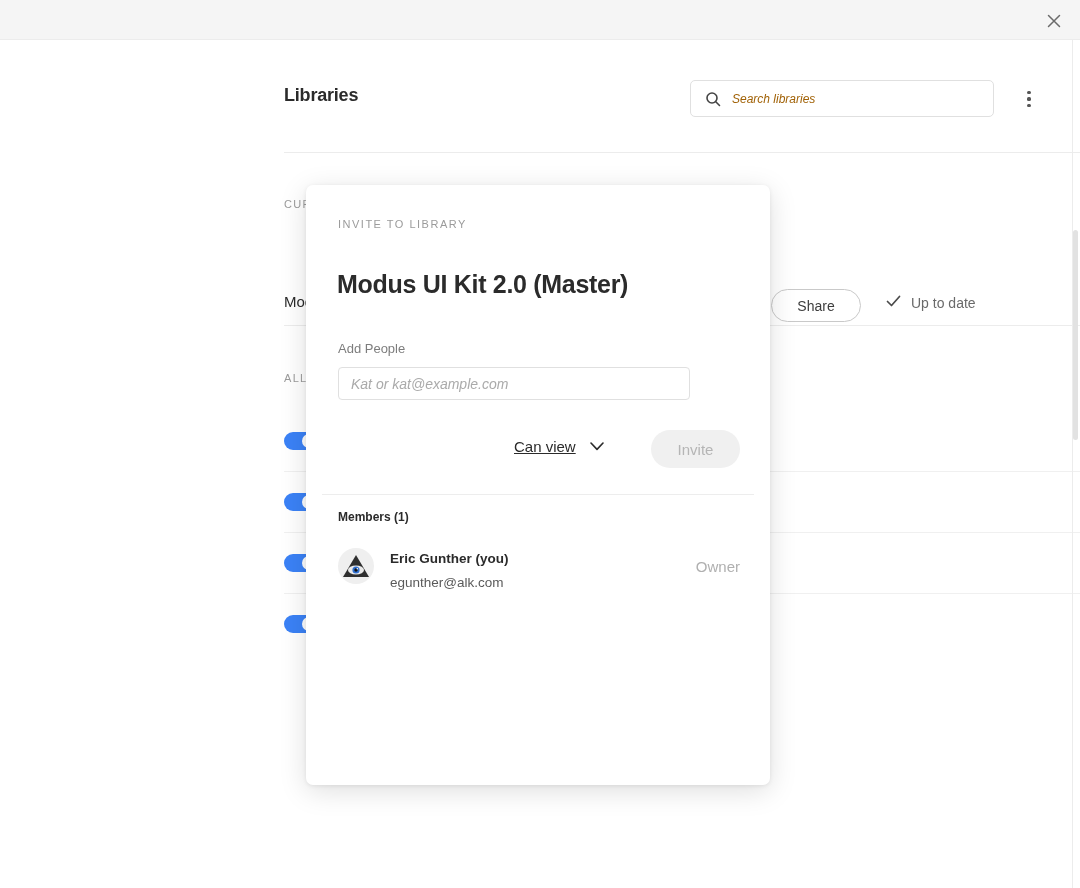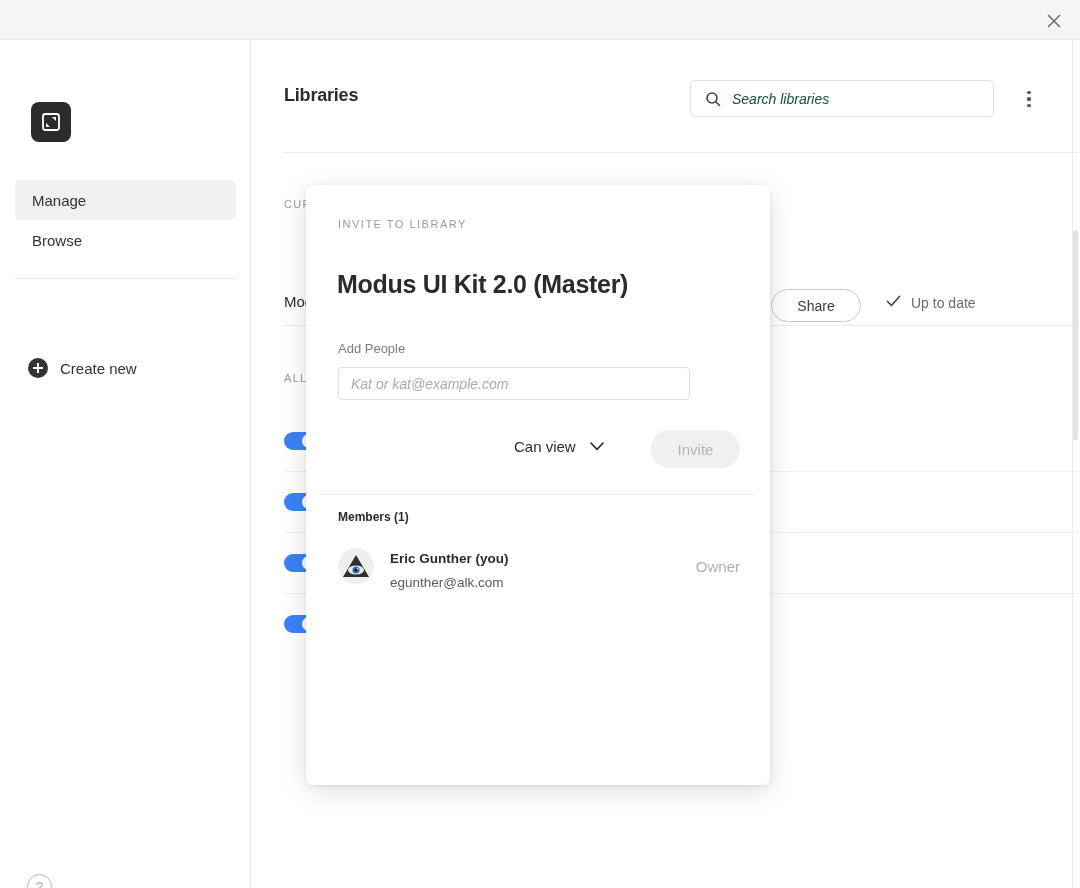"Search libraries" .search-placeholder { color: #14532d -> #a16207; font-size: 14px -> 12px }
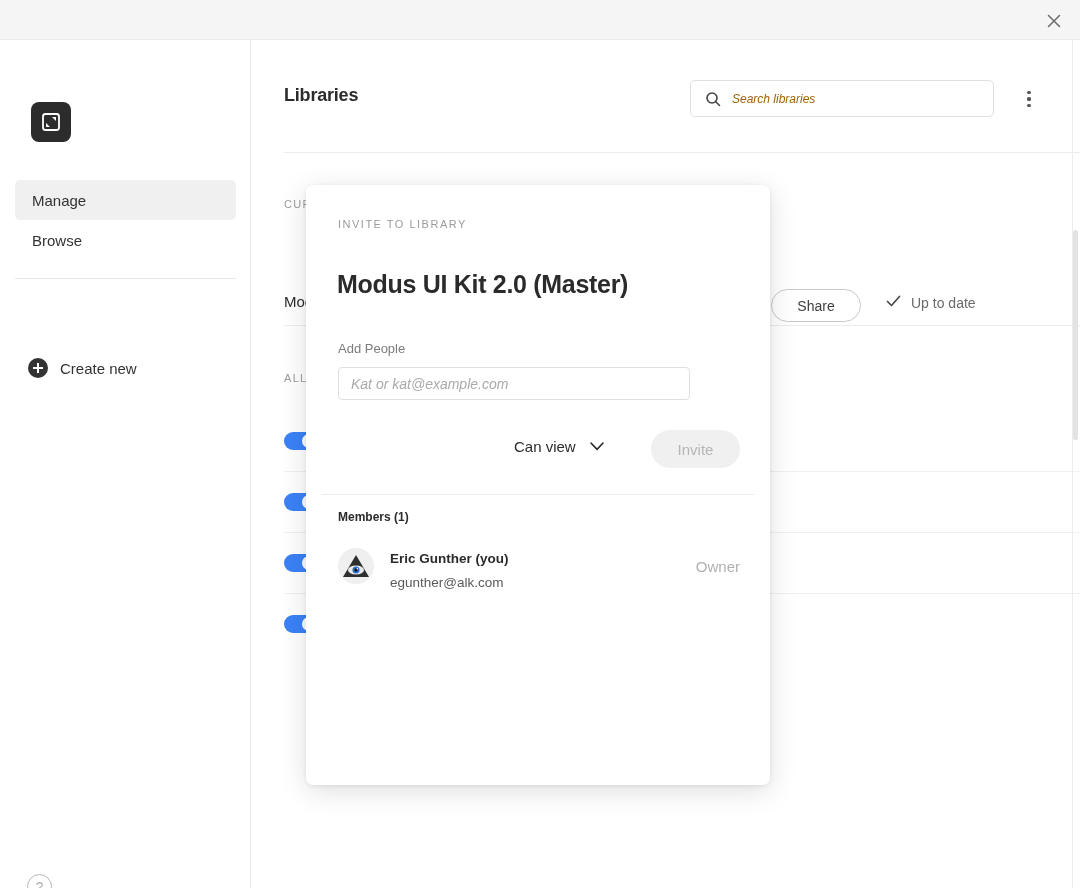"Manage" div.sidebar { html: <div> <div> <svg> <rect></rect> <path></path> <path></path> </svg> </div> <div> <div> <span>Manage</span> </div> <div> <span>Browse</span> </div> </div> <div></div> <div> <span></span> <span>Create new</span> </div> <div> <span>?</span> </div> </div> -> none }
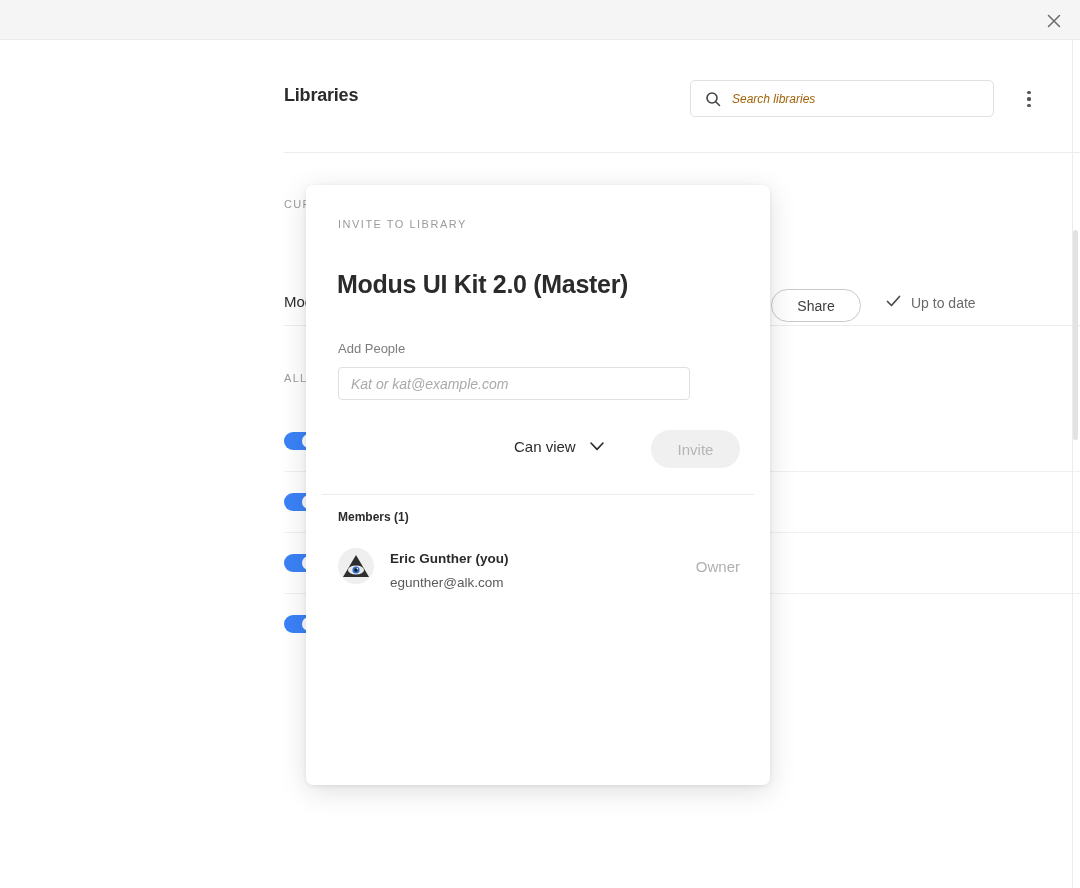"Can view" .perm-select { text-decoration: none -> underline }
